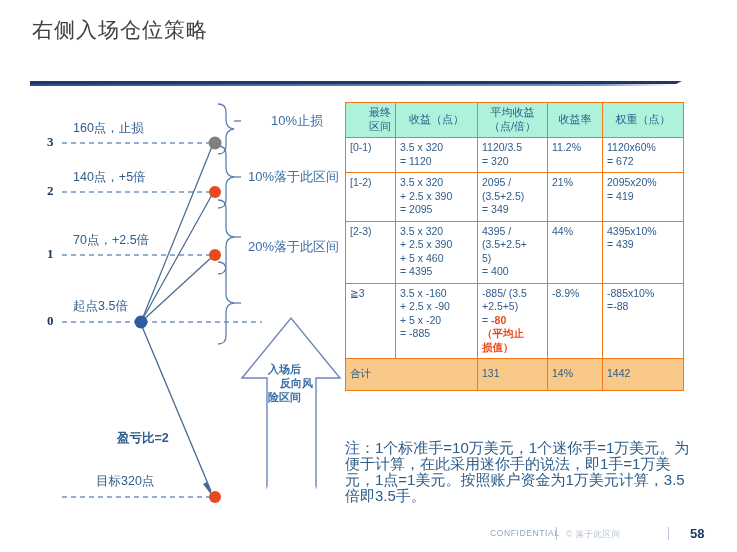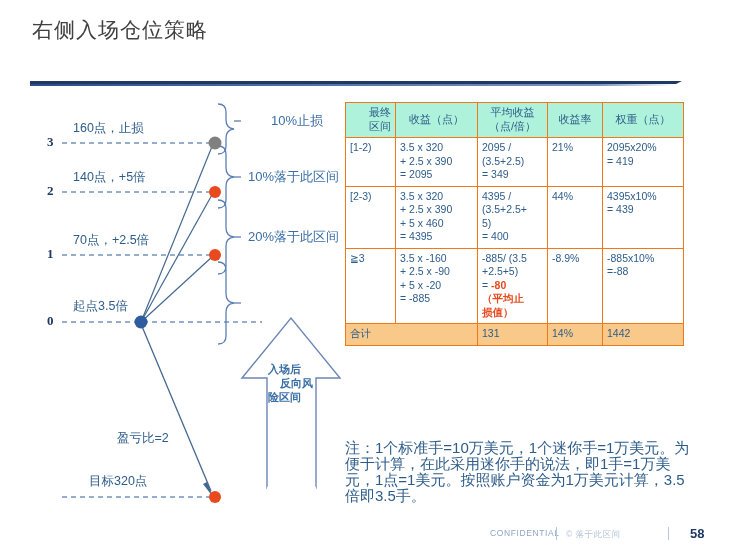"[0-1)" tr { html: none -> <tr> <td>[0-1)</td> <td> <span>3.5 x 320</span> <span>= 1120</span> </td> <td> <span>1120/3.5</span> <span>= 320</span> </td> <td>11.2%</td> <td> <span>1120x60%</span> <span>= 672</span> </td> </tr> }
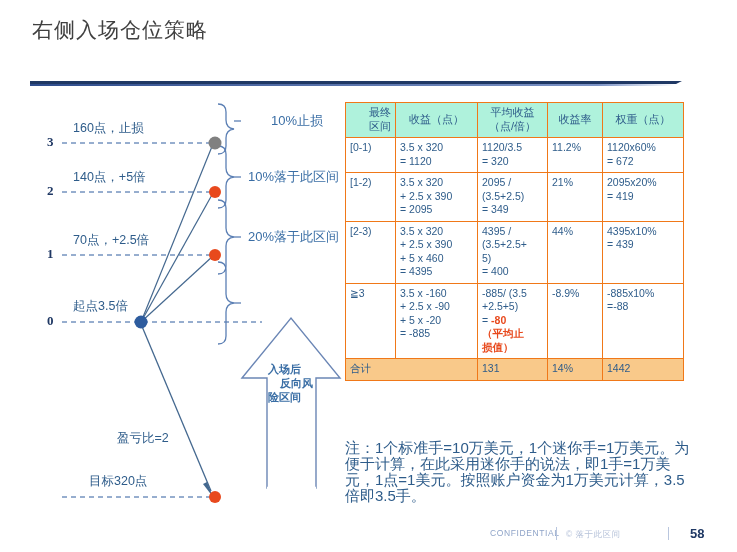"20%落于此区间" div.bracket-label { top: 138px -> 148px }
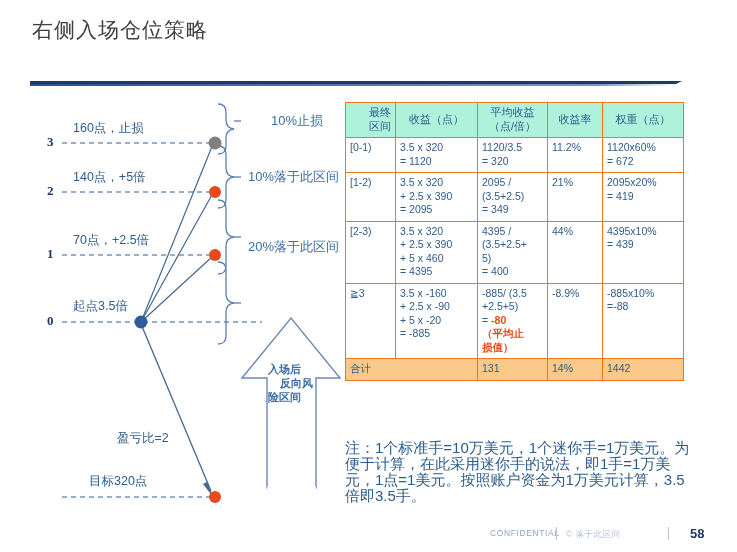"合计" #calc-table tr.total-row td { height: 22px -> 32px }
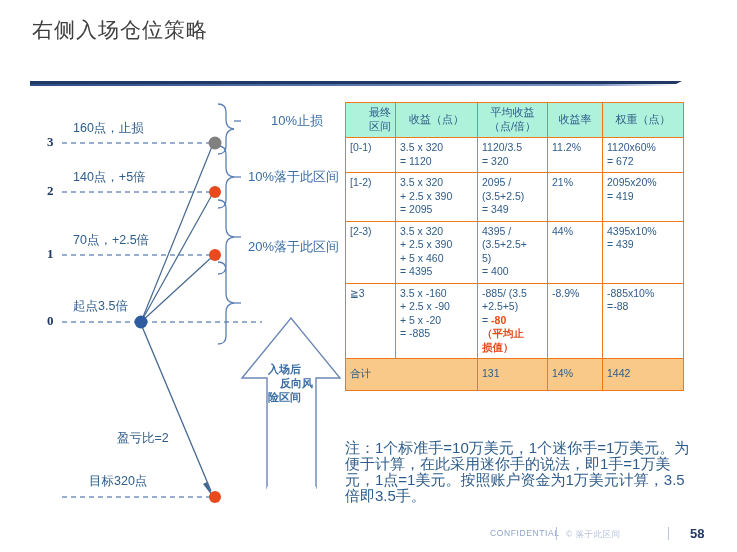"盈亏比=2" div.diag-label { font-weight: none -> bold }
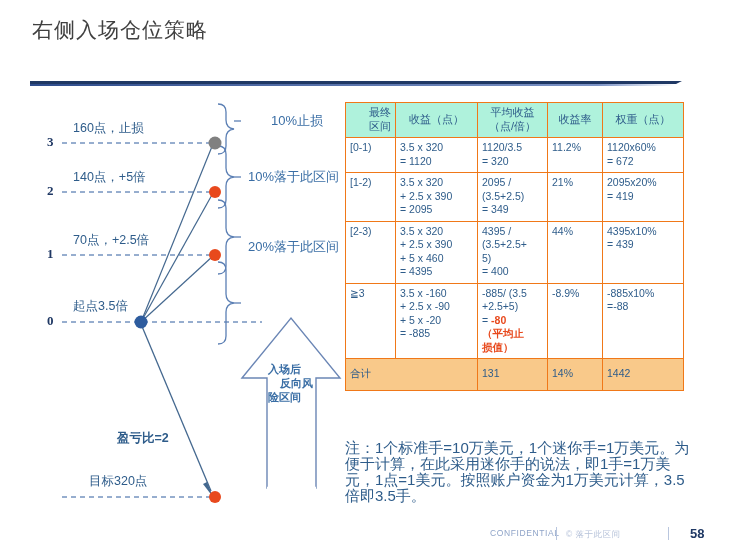"目标320点" div.diag-label { left: 89px -> 96px }
